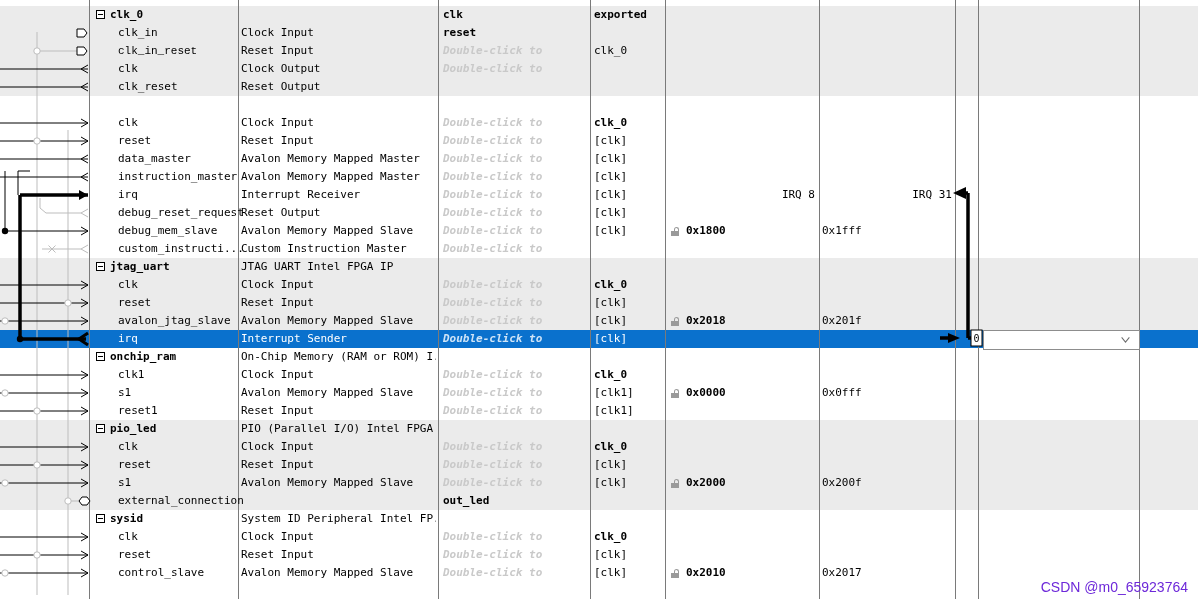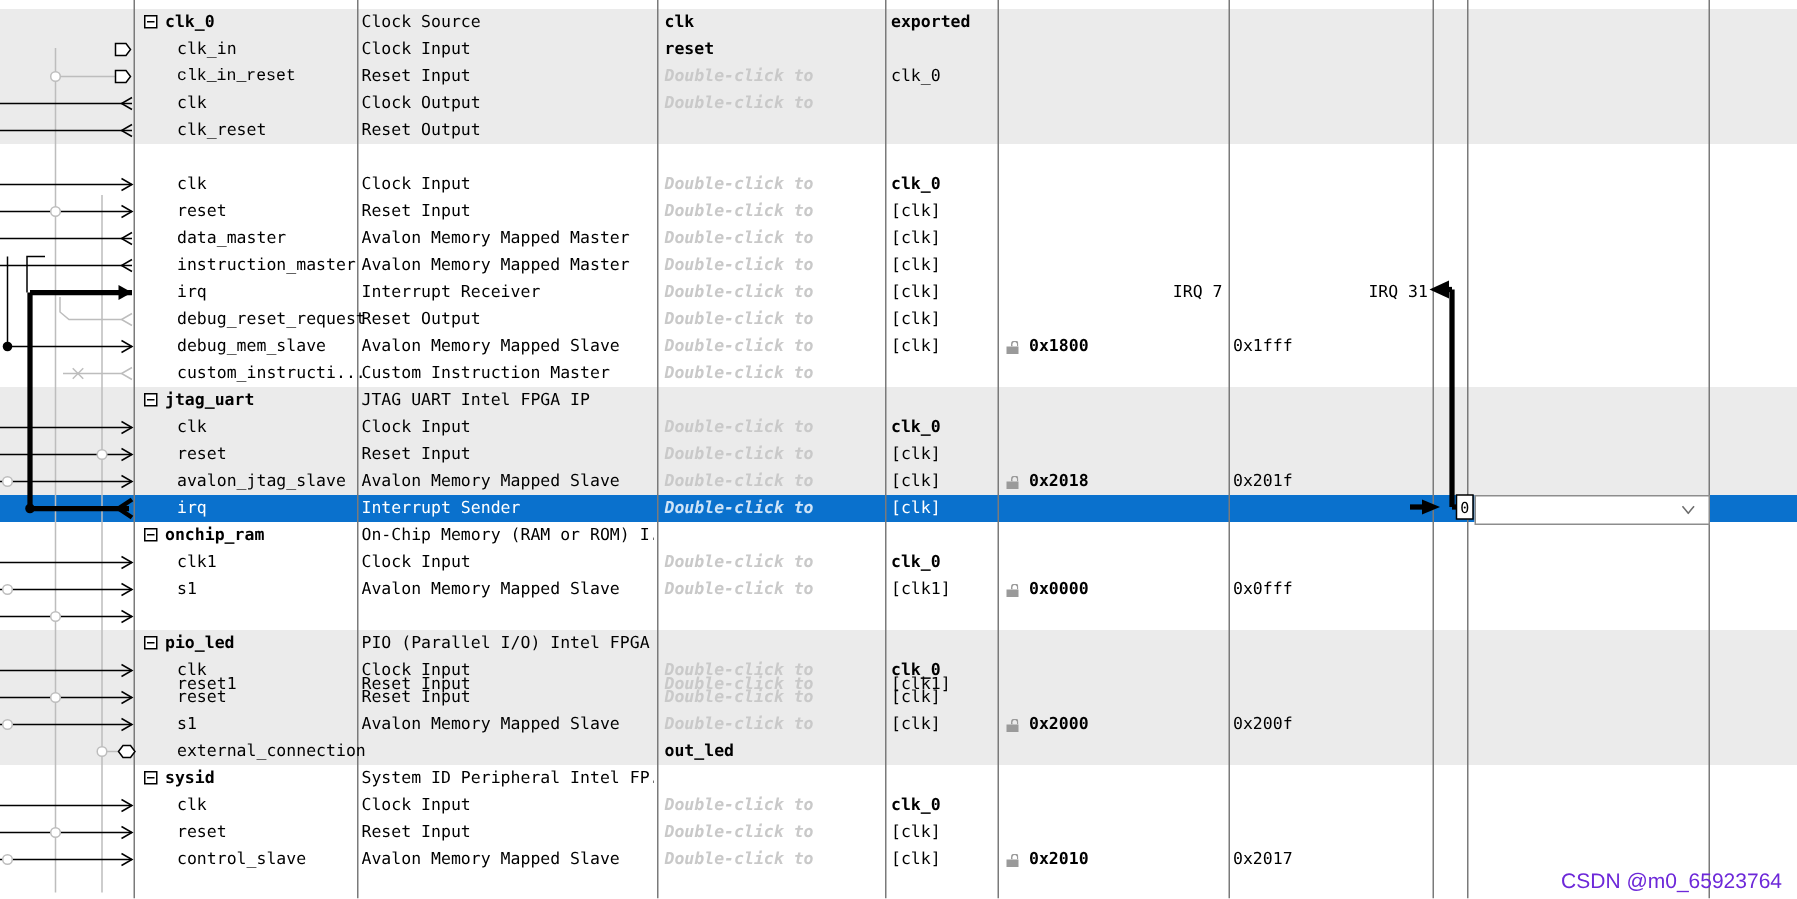"Clock Source" div.c { html: <div>Clock Source</div> -> none }
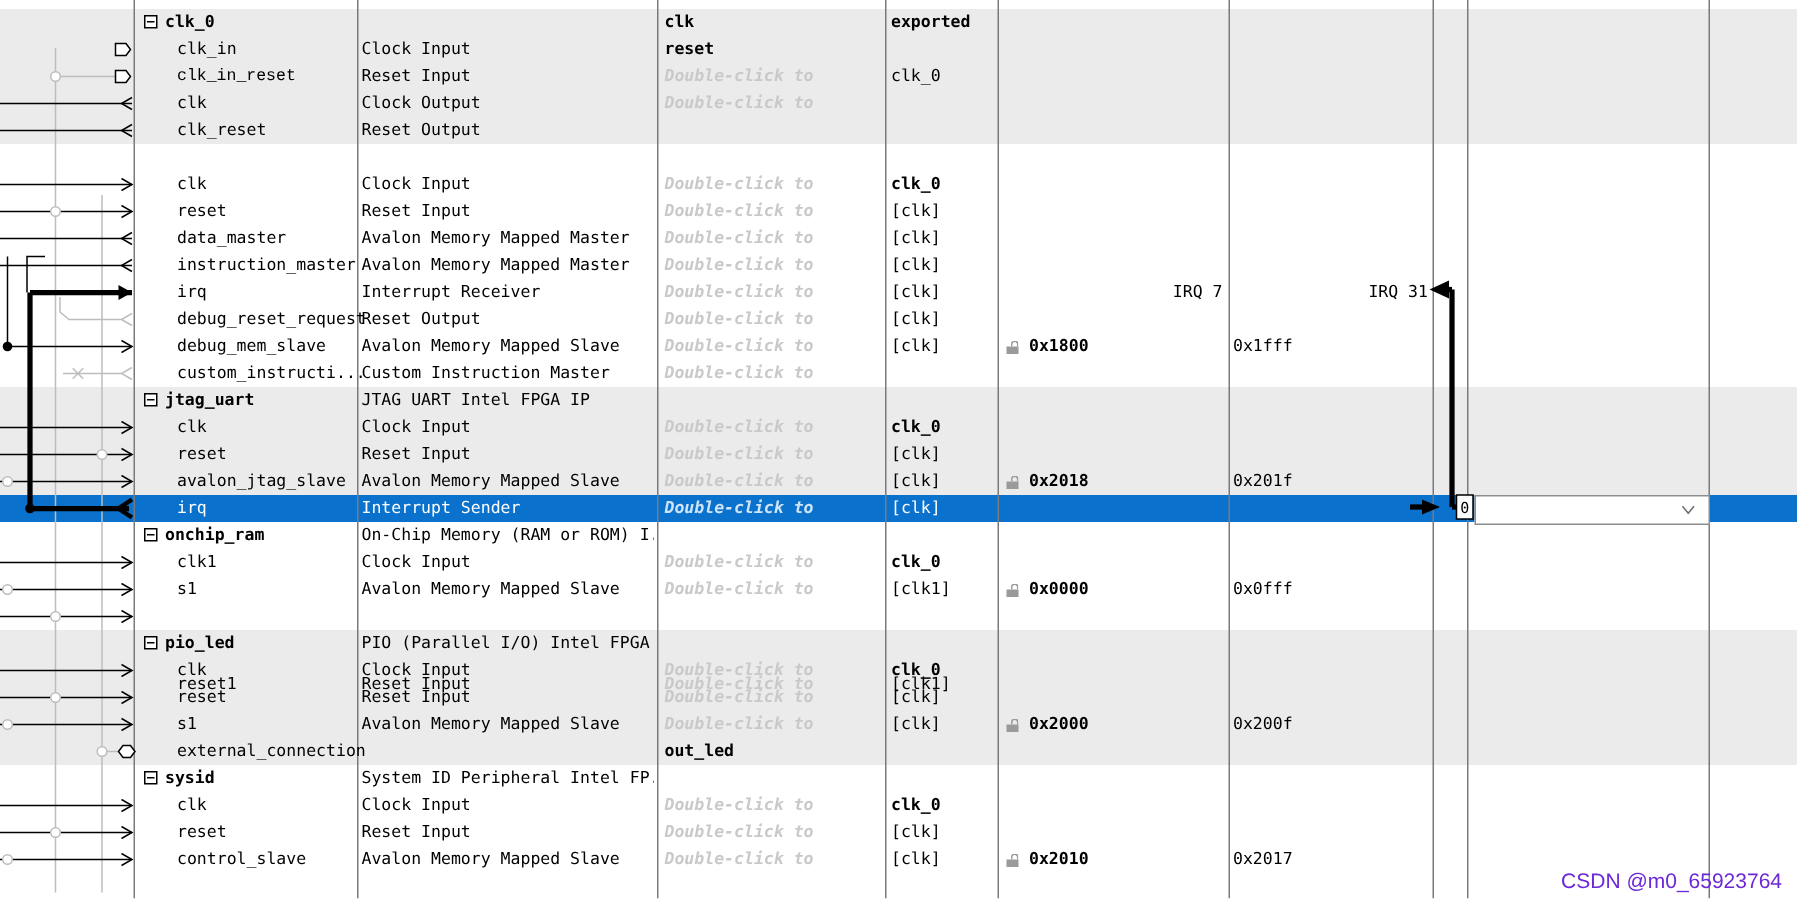"IRQ 7" div.c { text: 7 -> 8 }
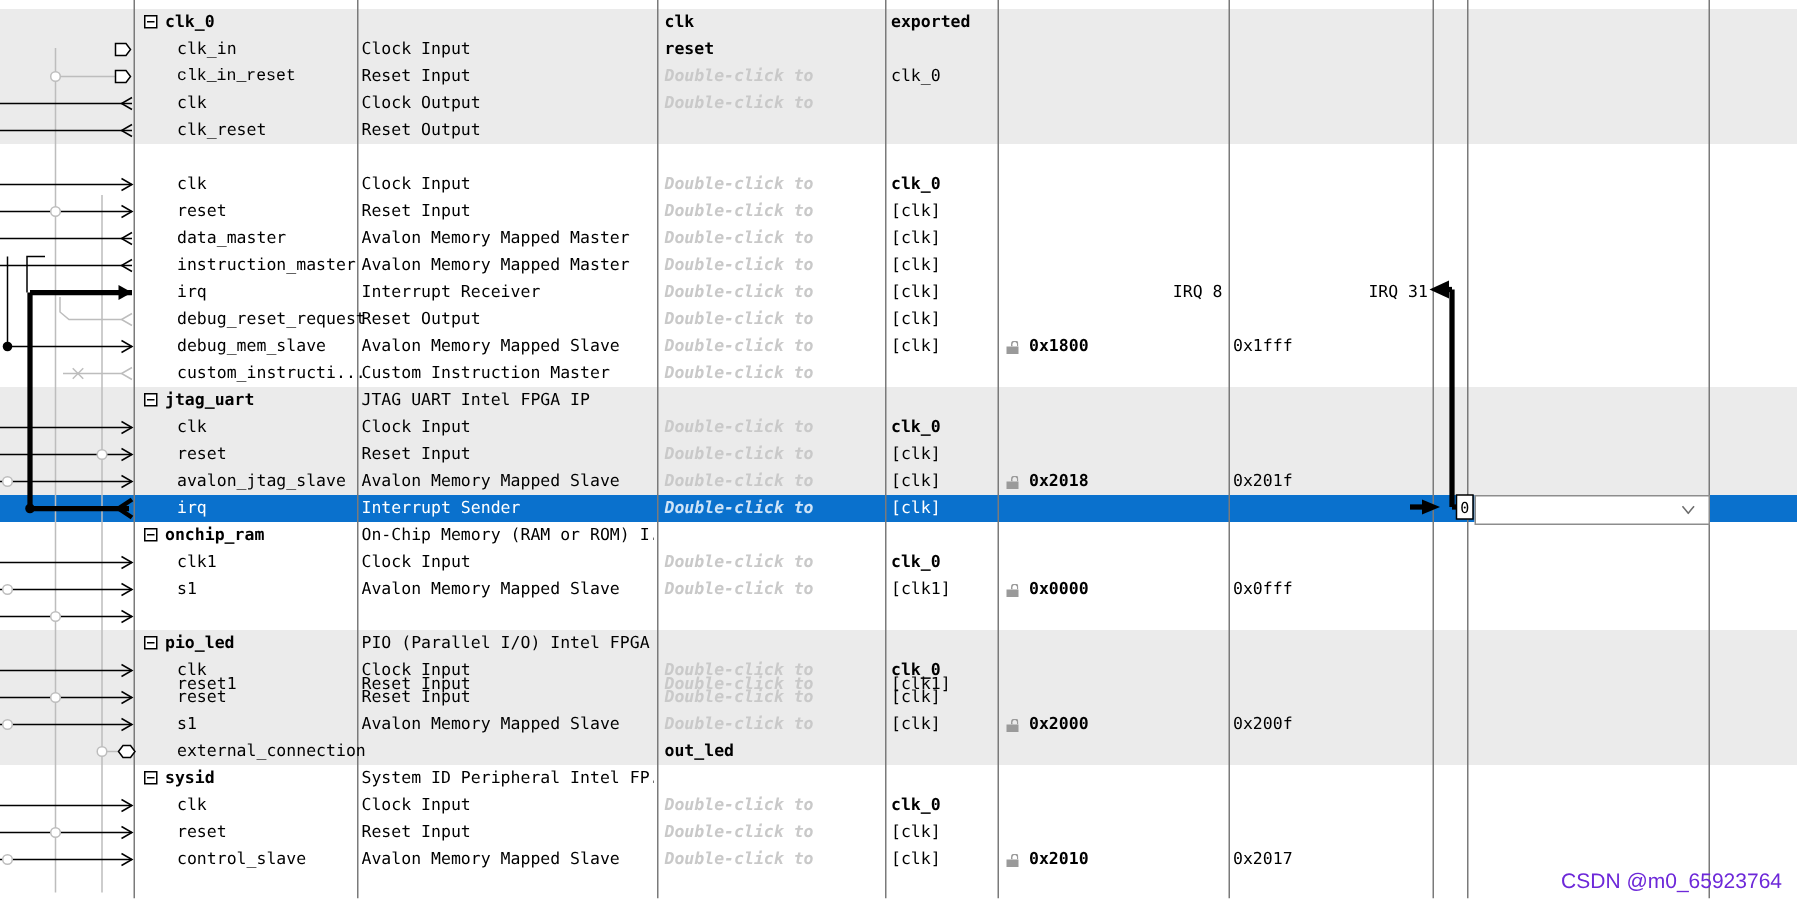"reset1" div.row { margin-top: 45px -> none }
